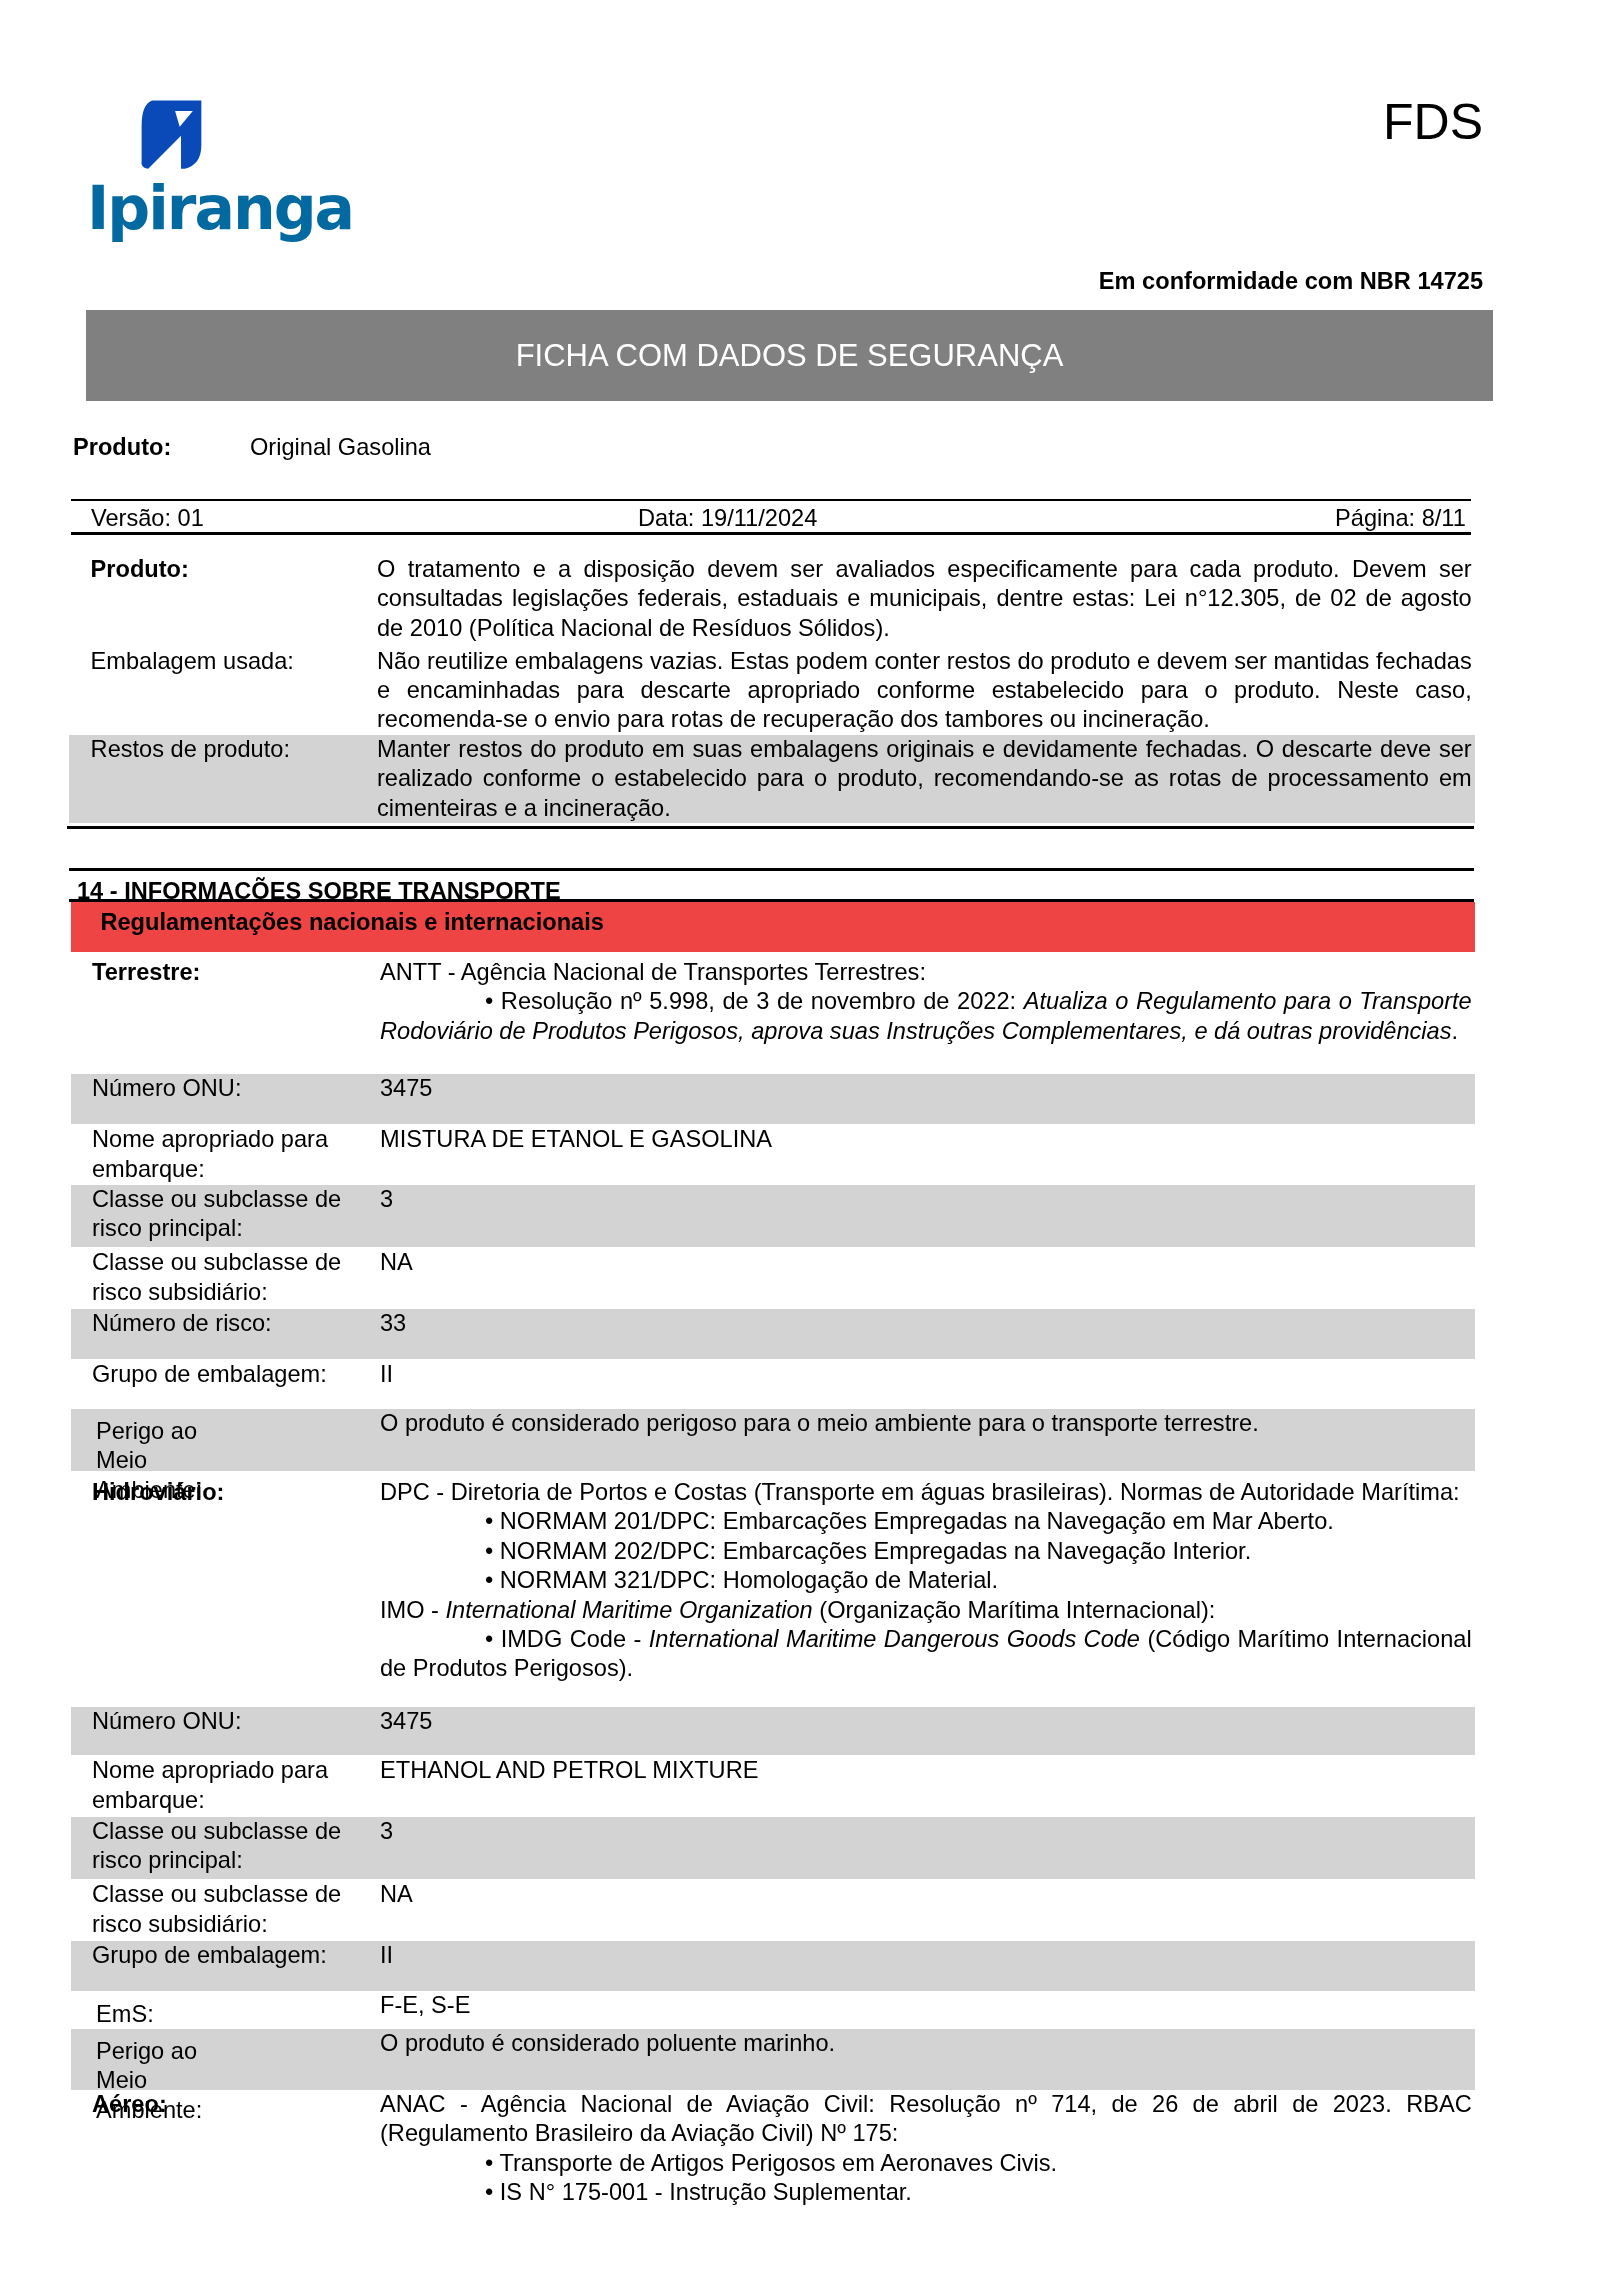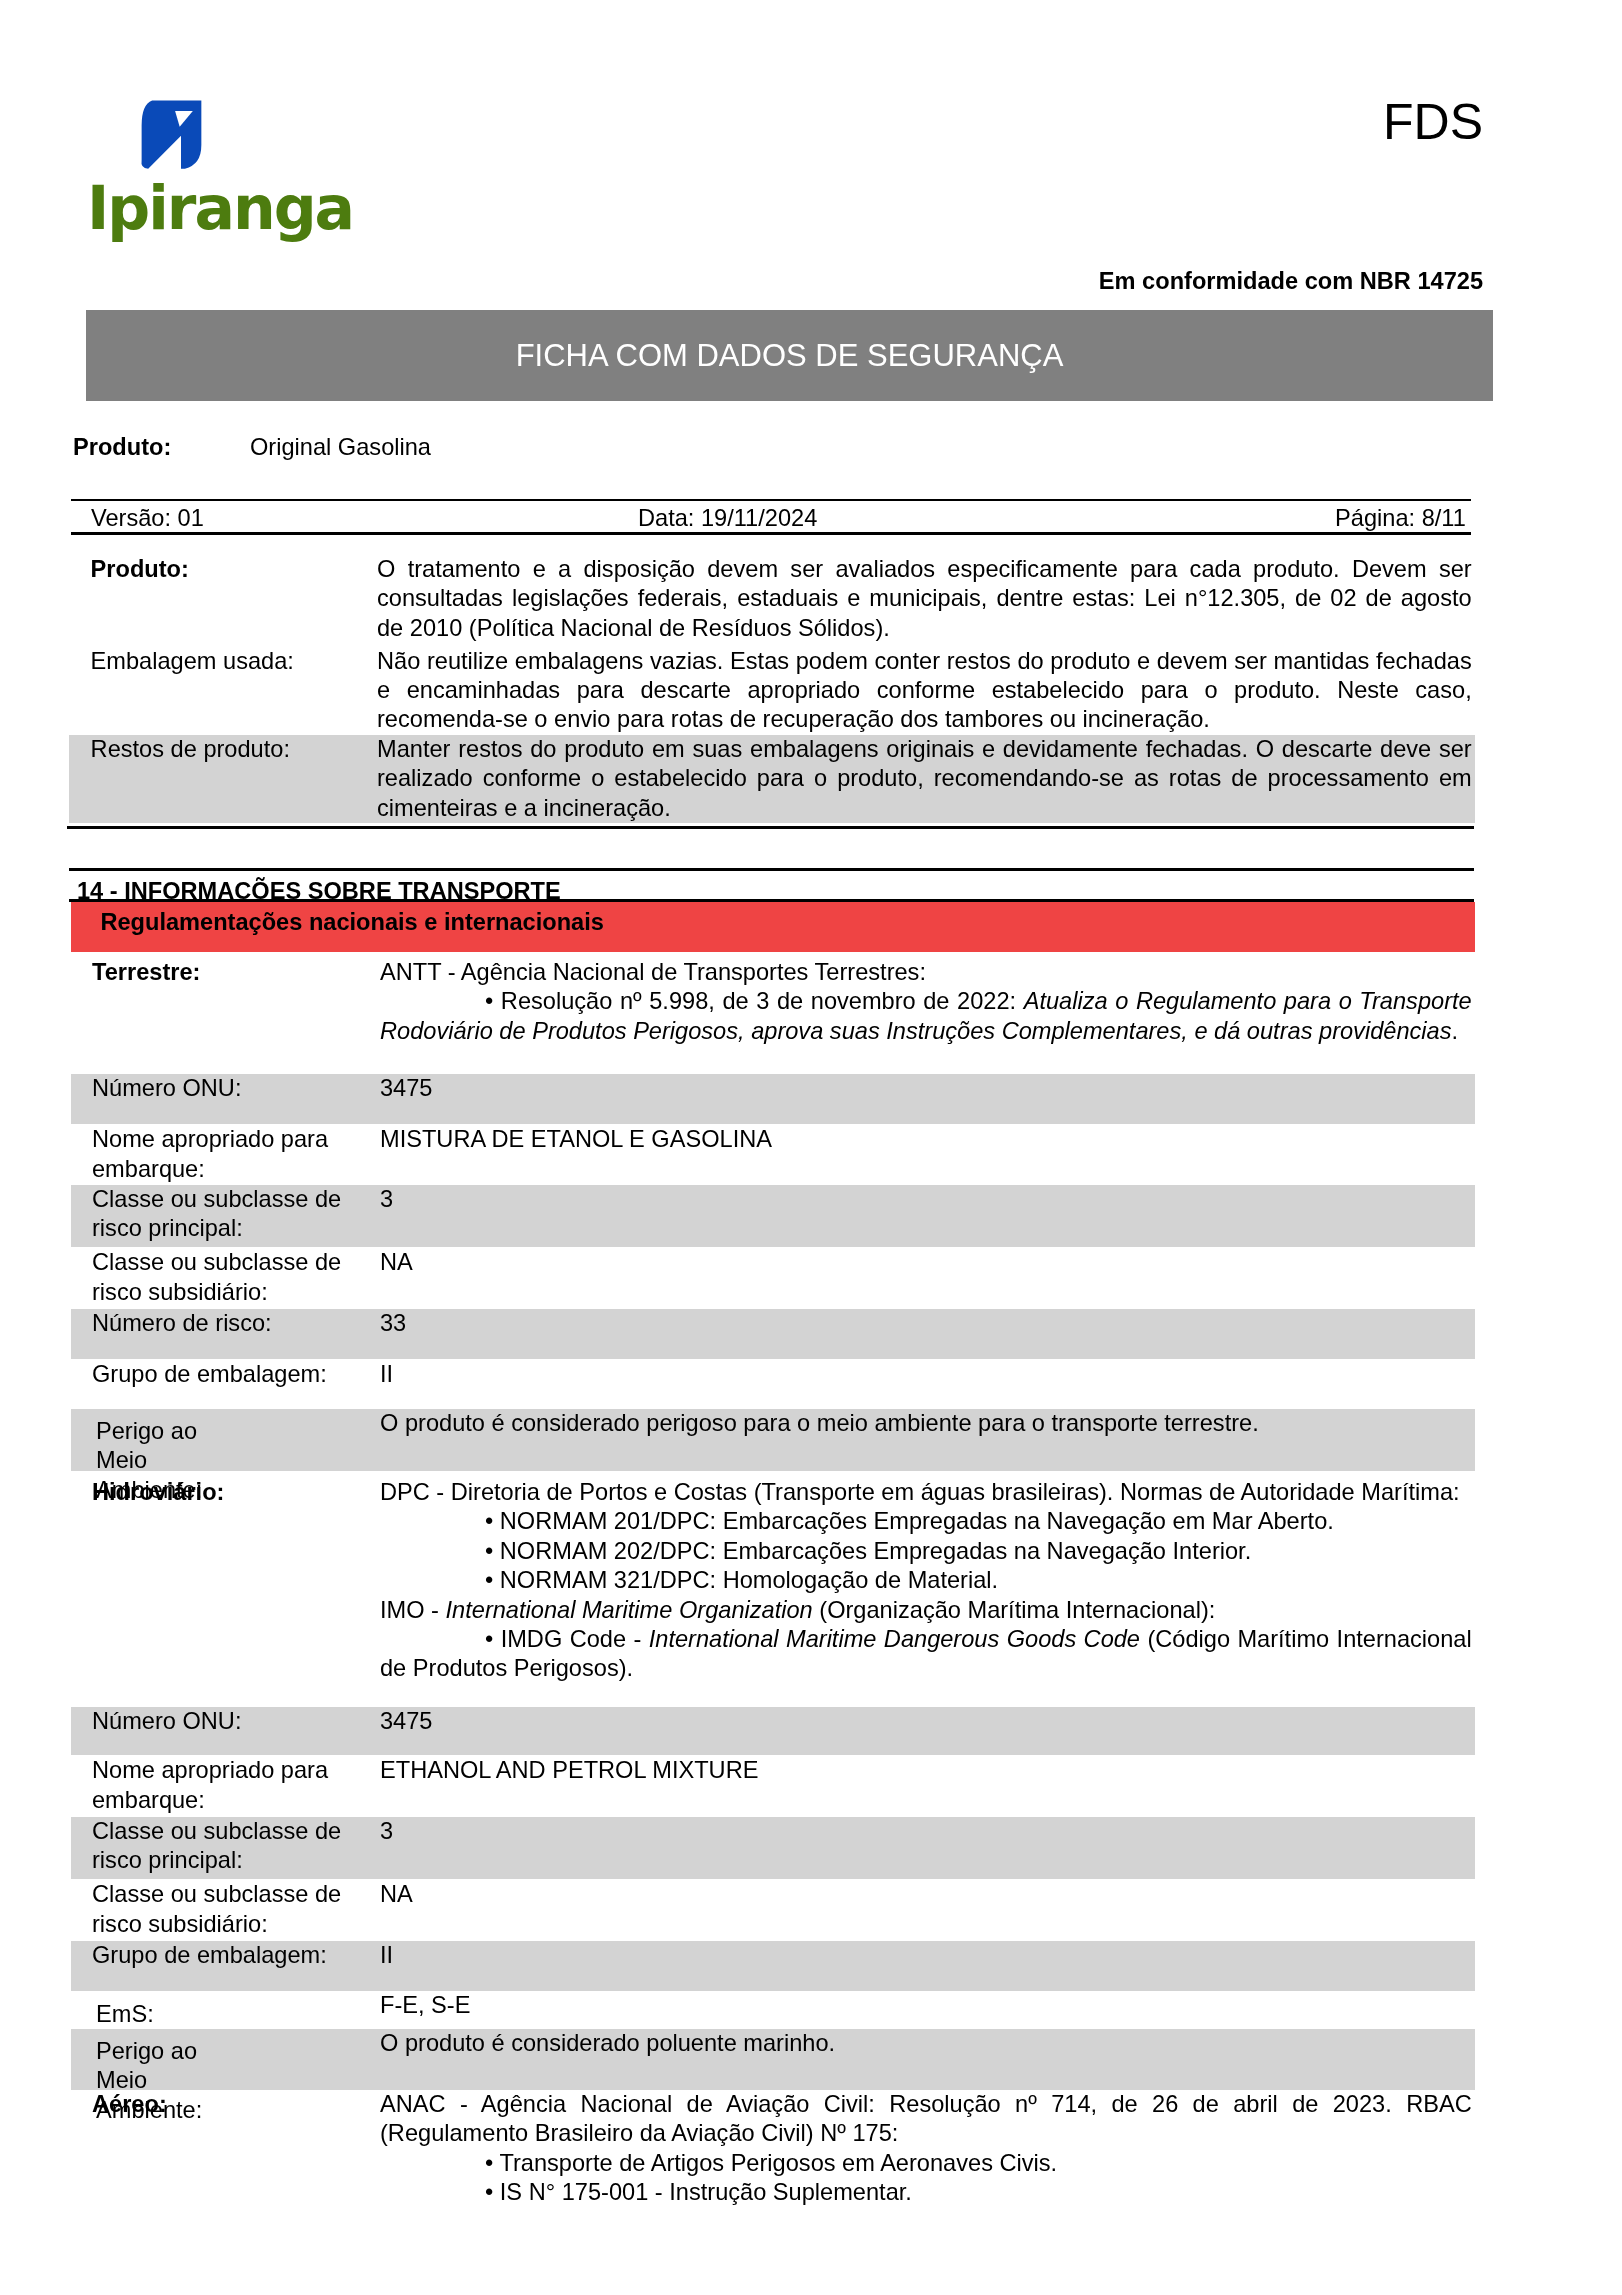"Ipiranga" .logo-word { color: #4d7c0f -> #0369a1 }
